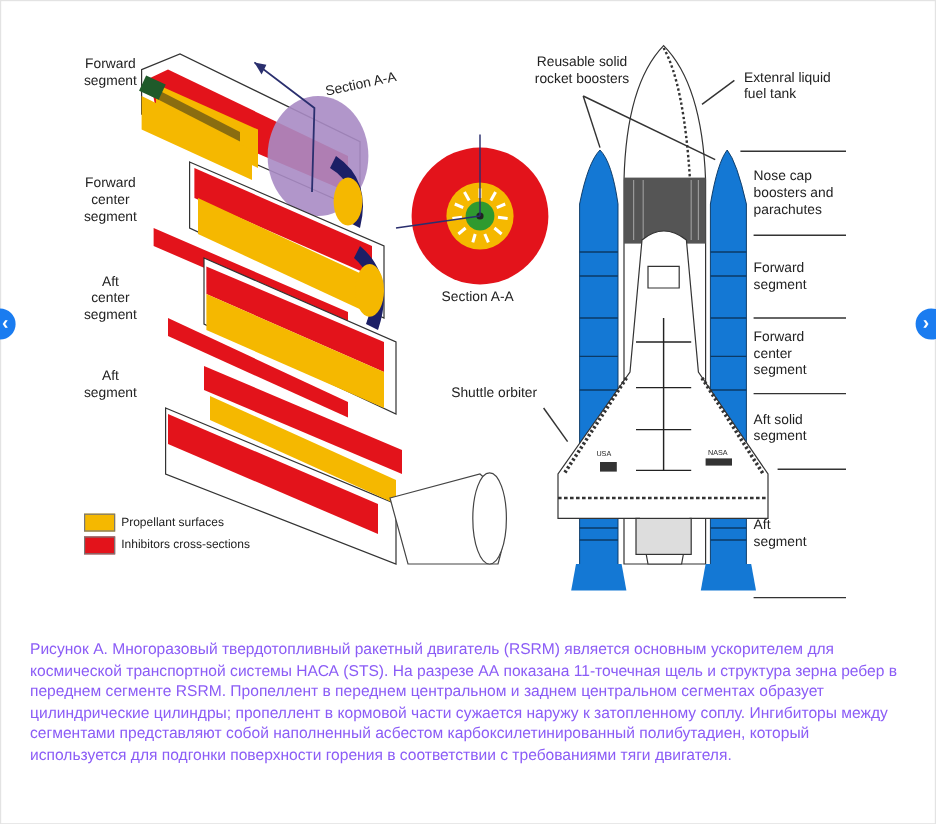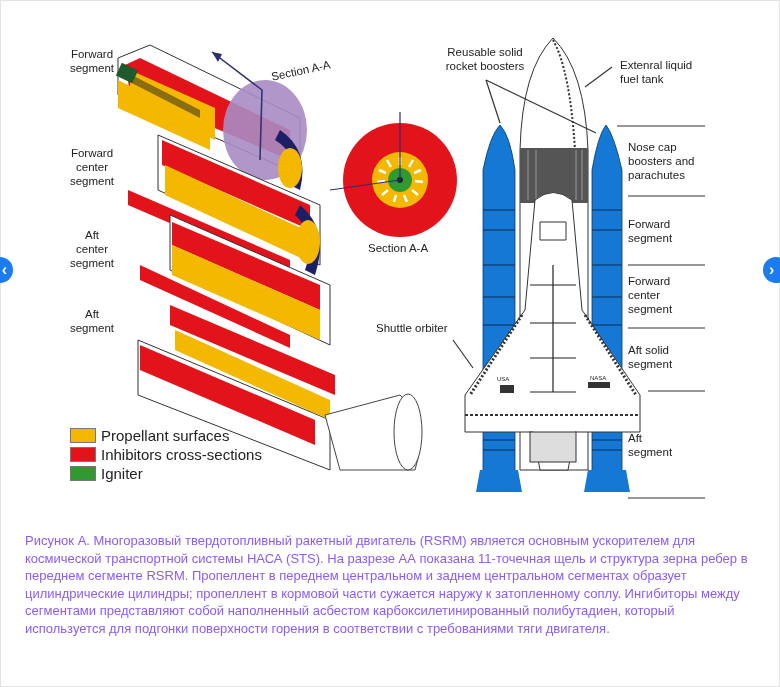"Propellant surfaces" .legend-text { font-size: 15px -> 10px }
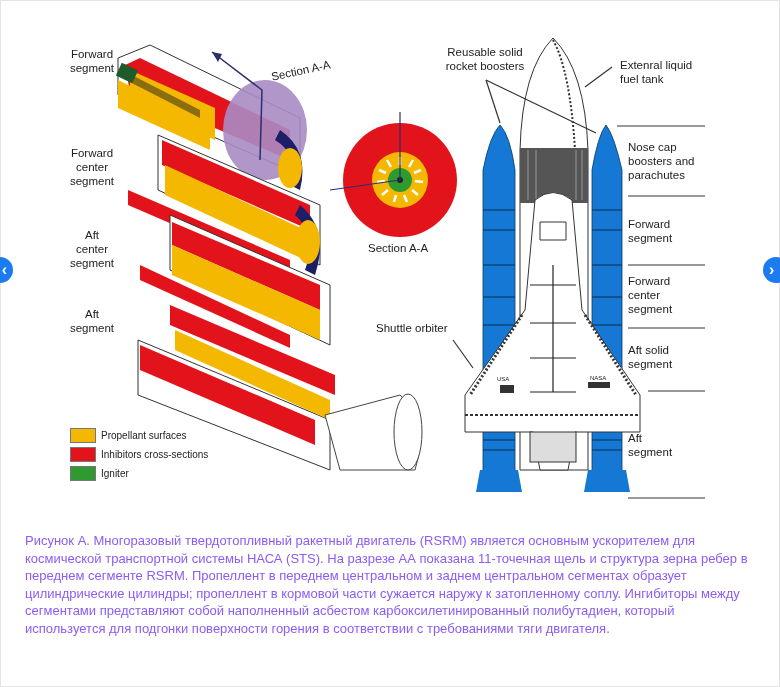"Igniter" div.legend-row { html: <div> <span></span> <span>Igniter</span> </div> -> none }
